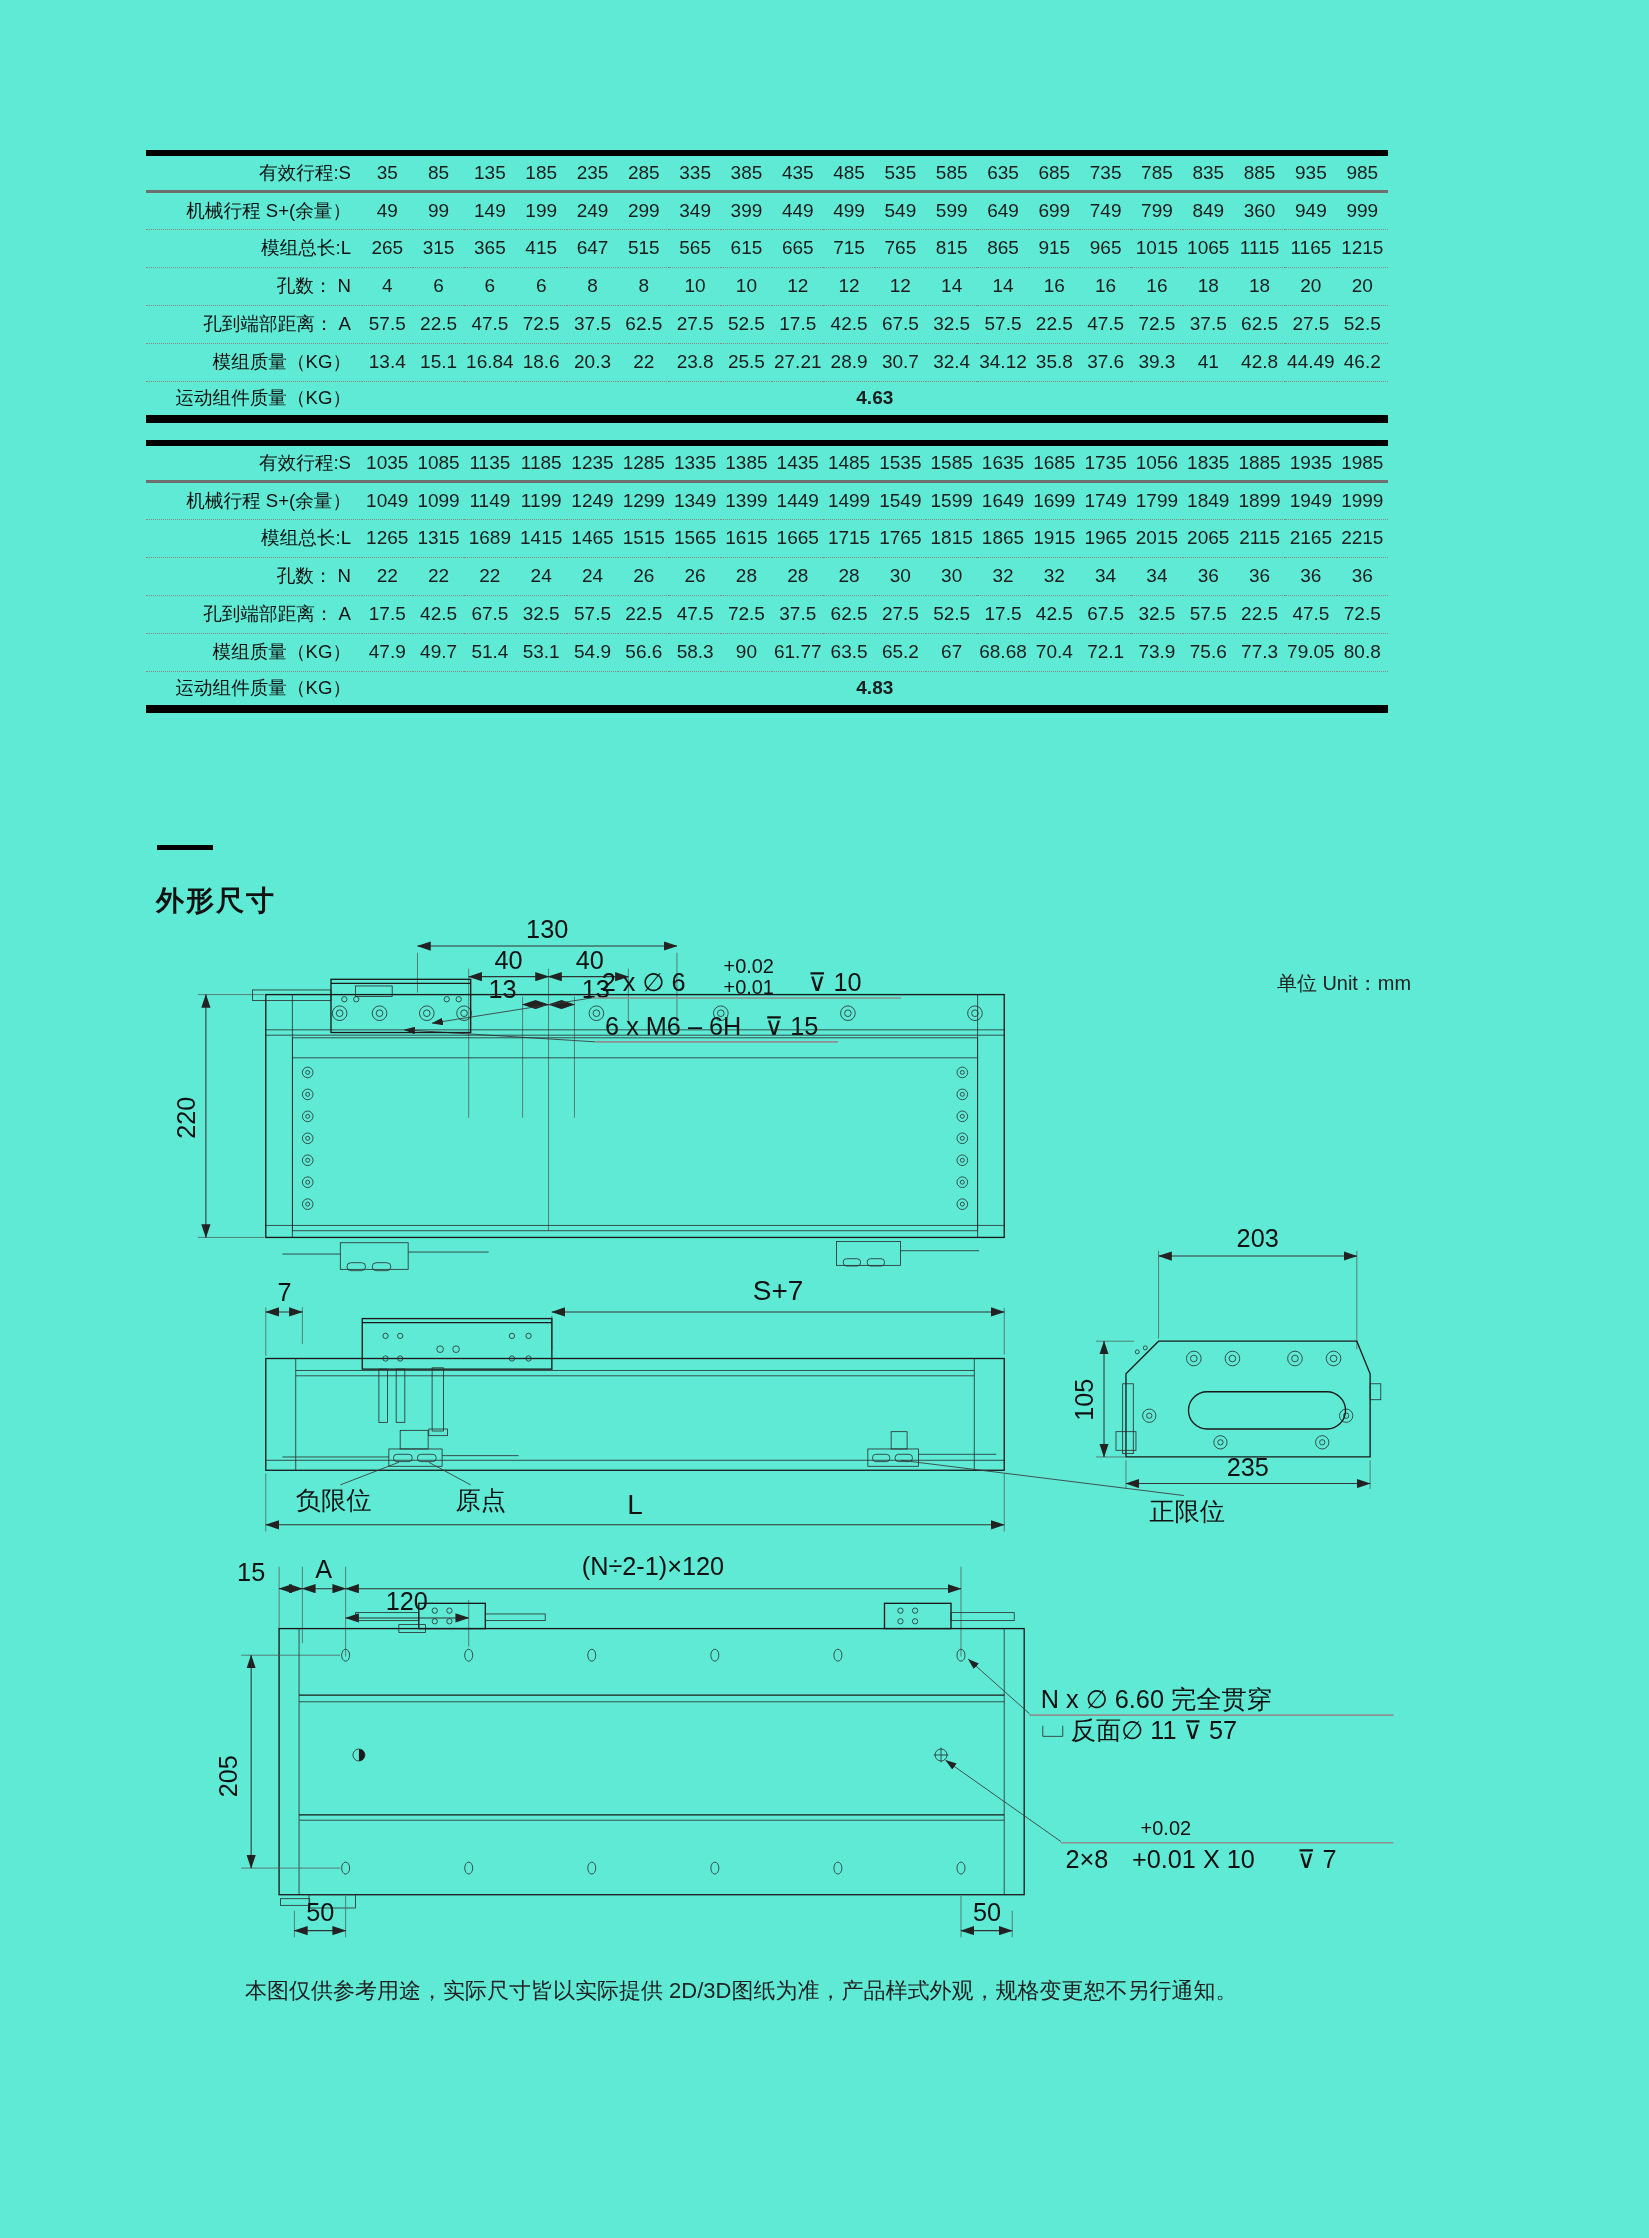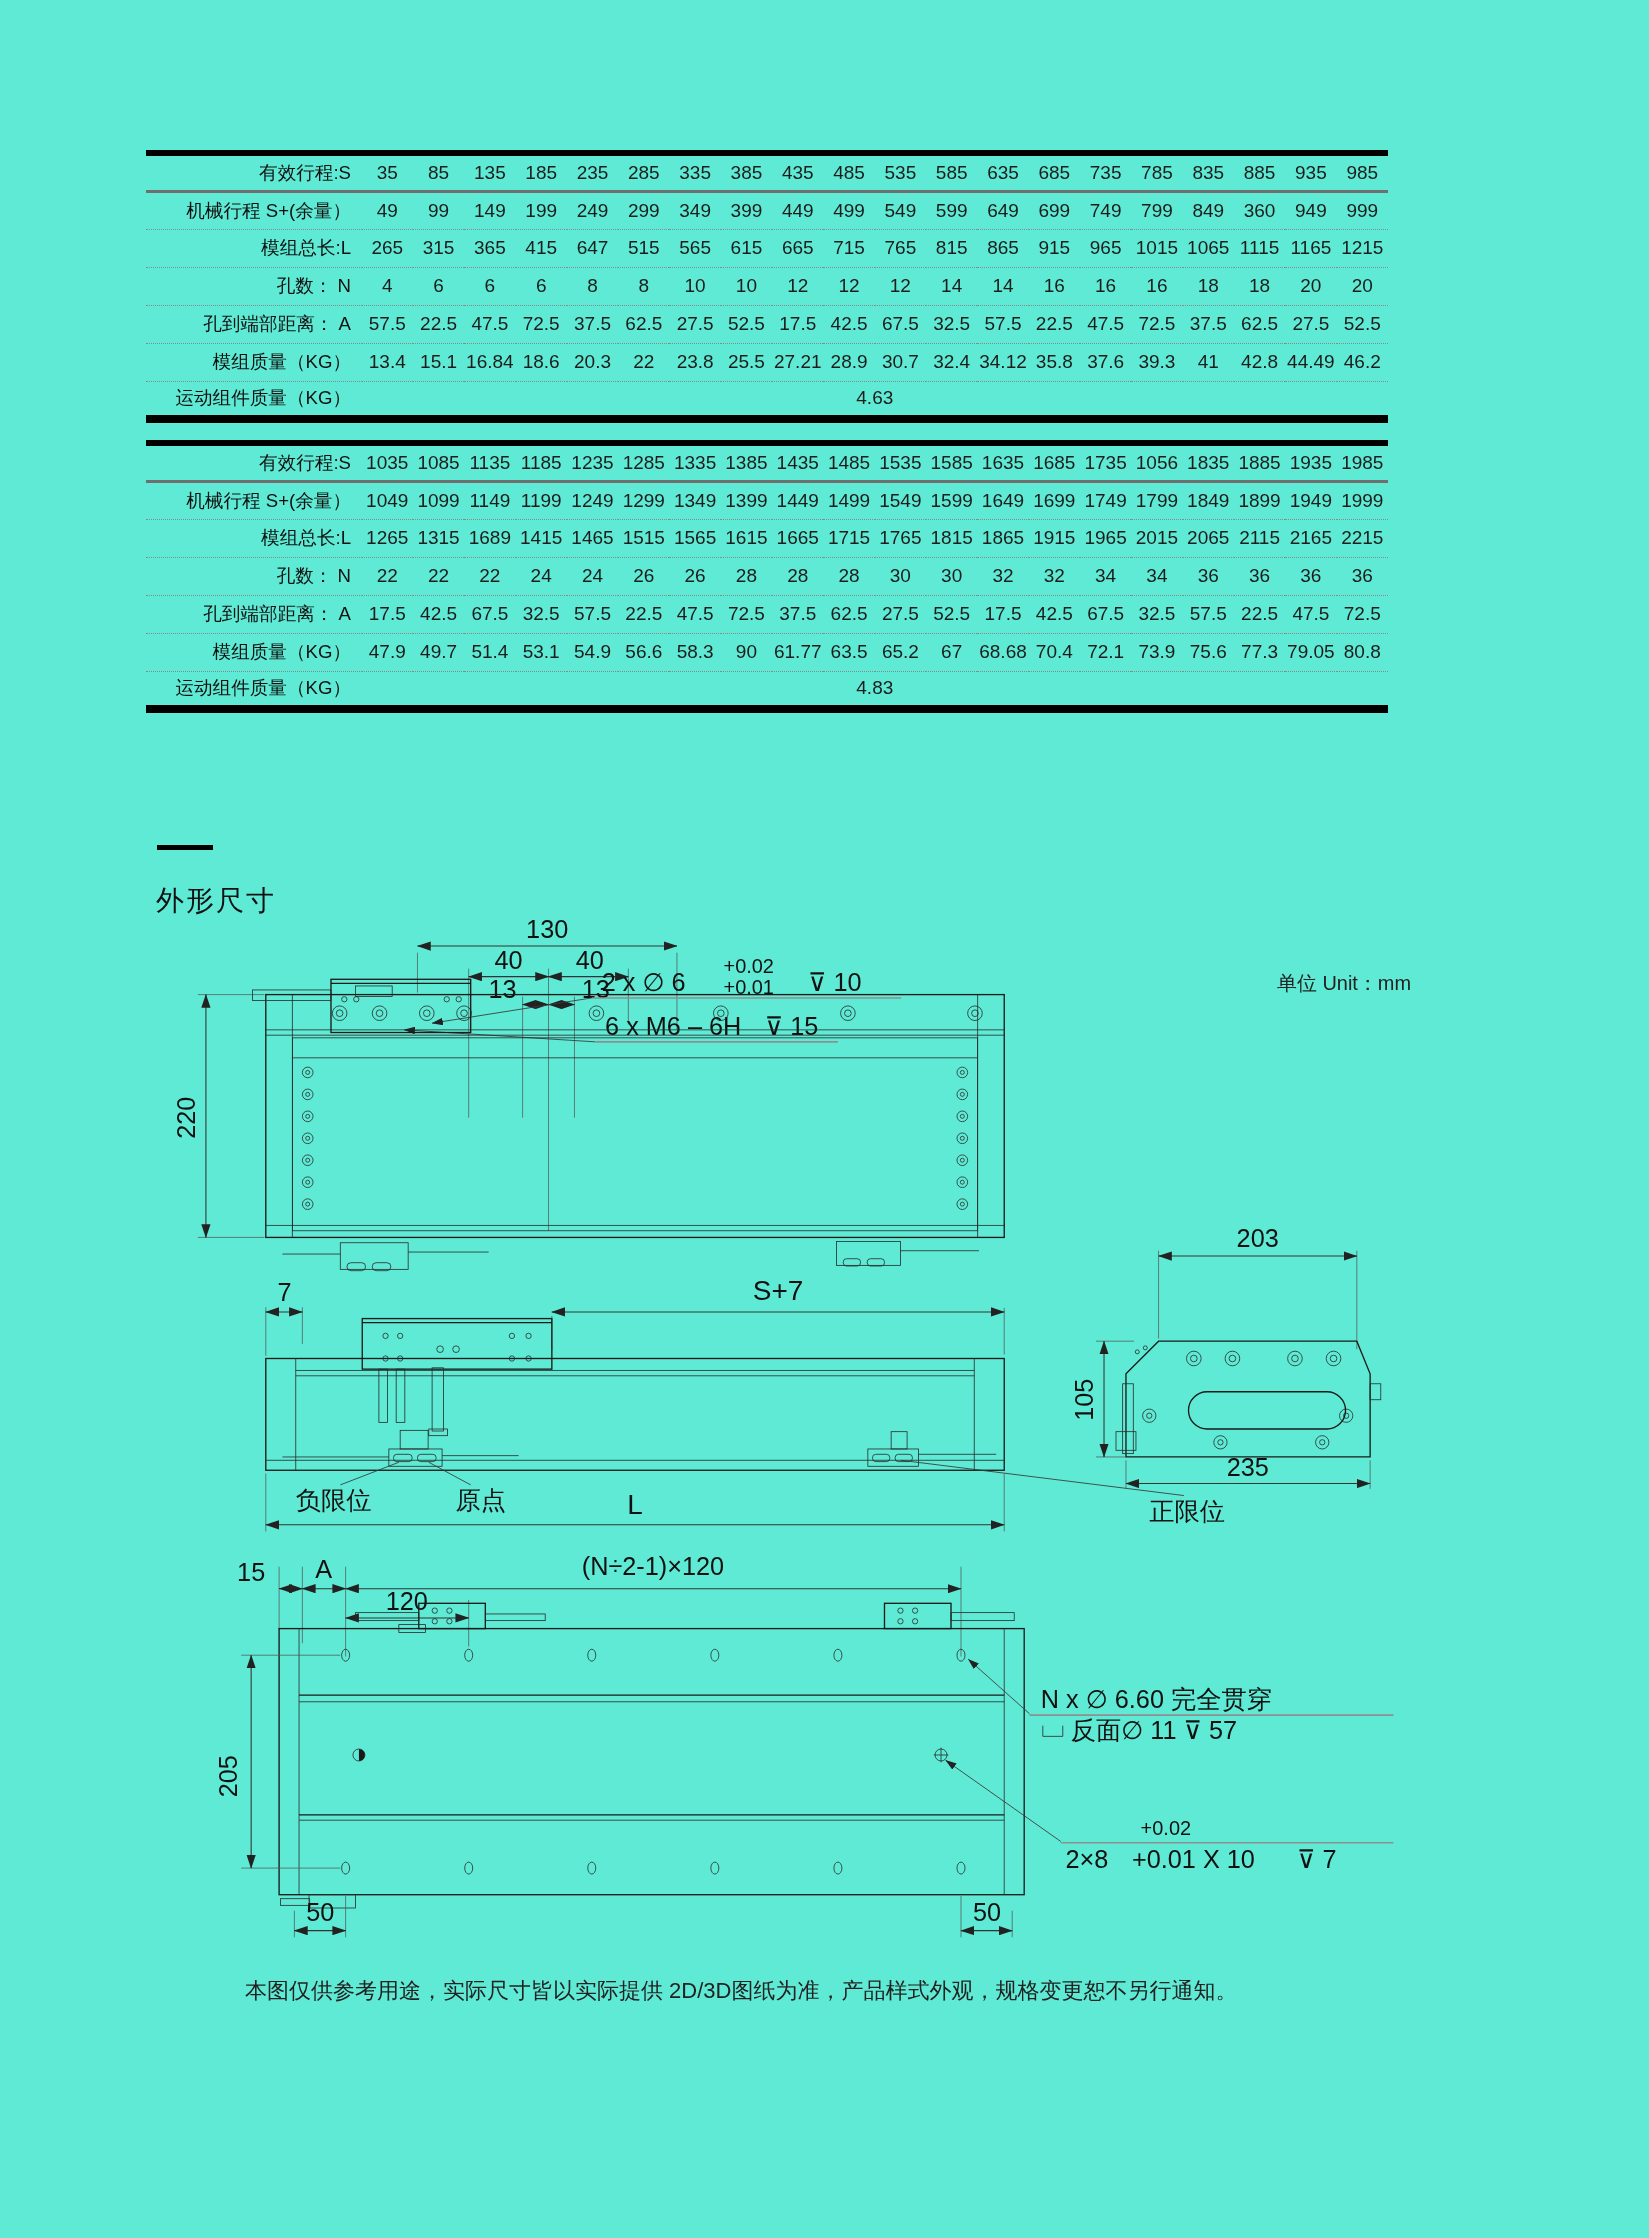"4.63" table.spec td.span { font-weight: none -> bold }
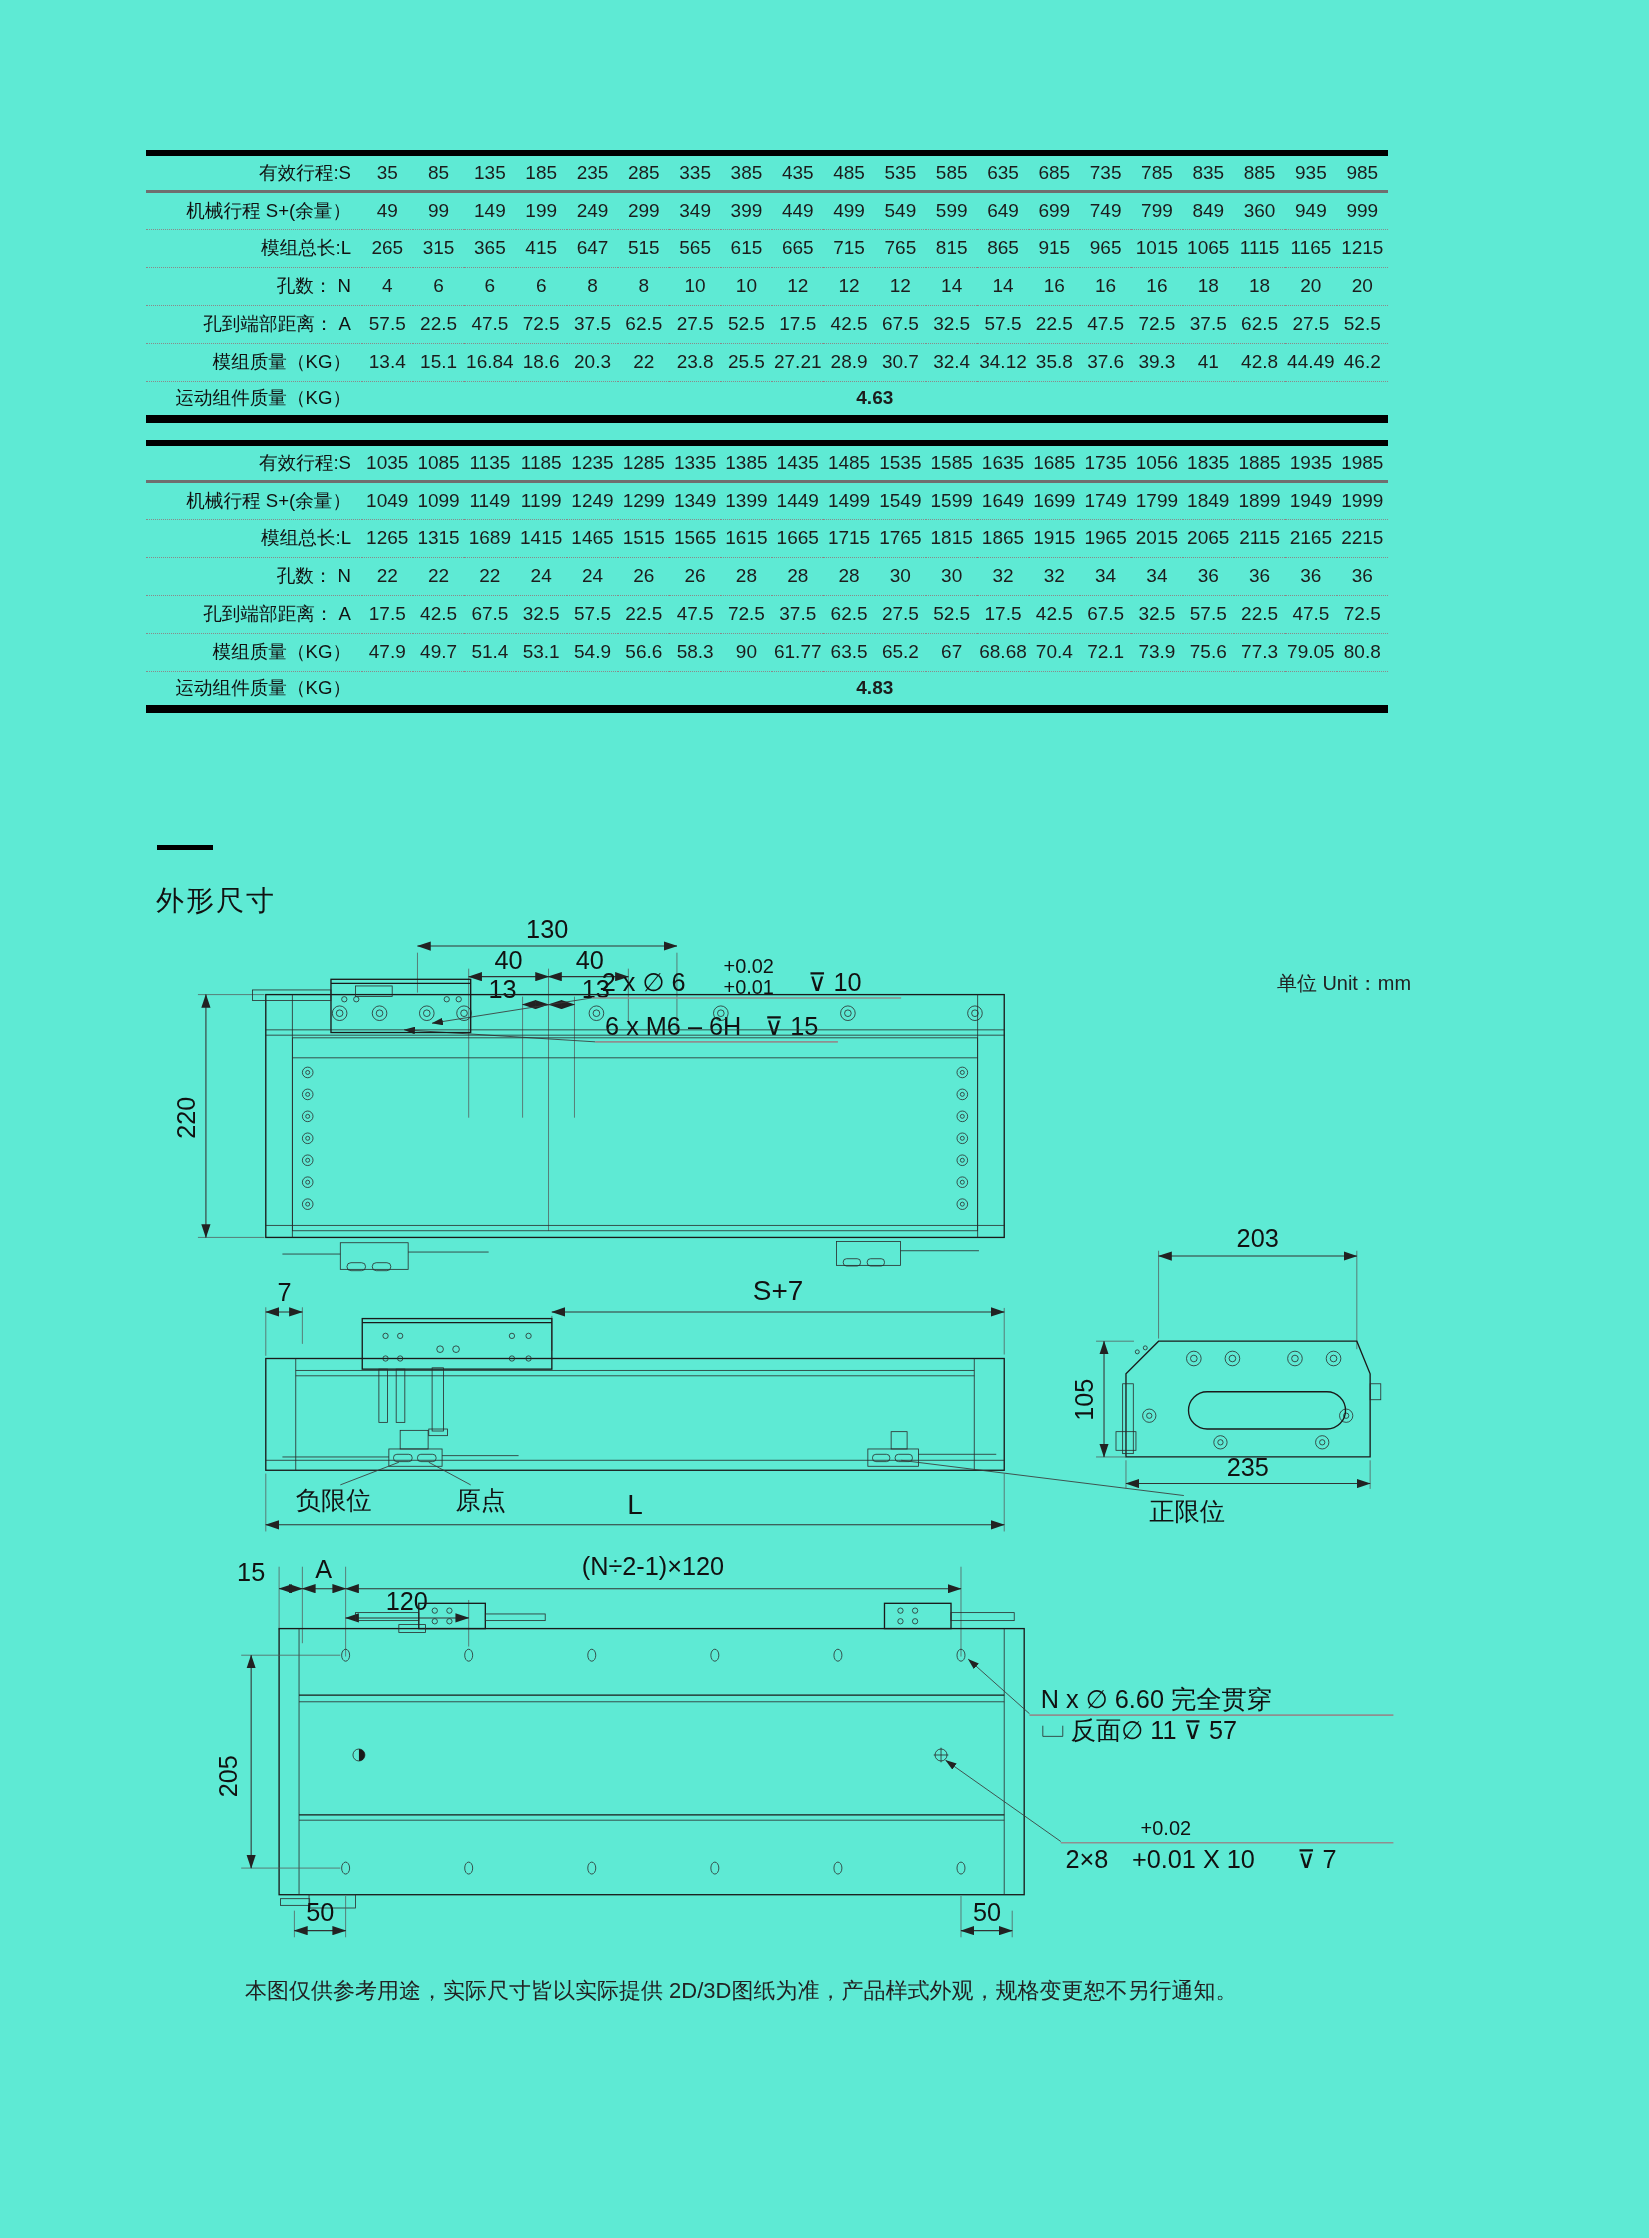"外形尺寸" .section-title { font-weight: 400 -> 700 }
